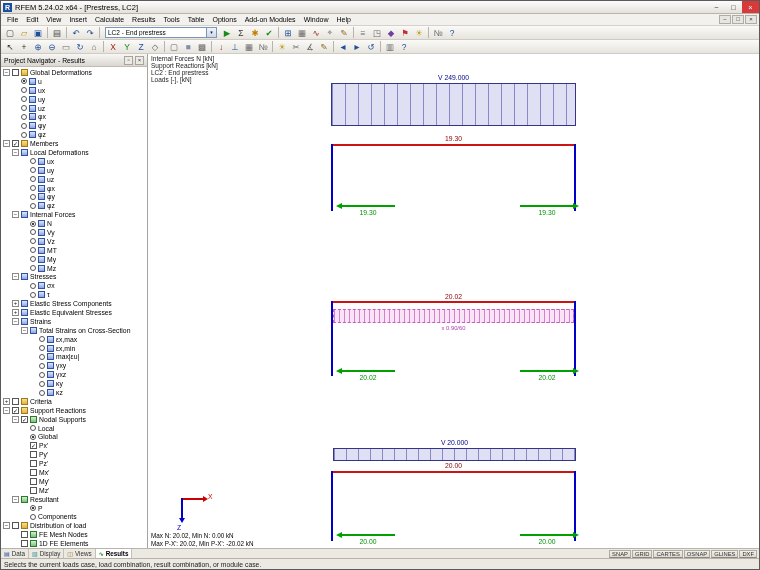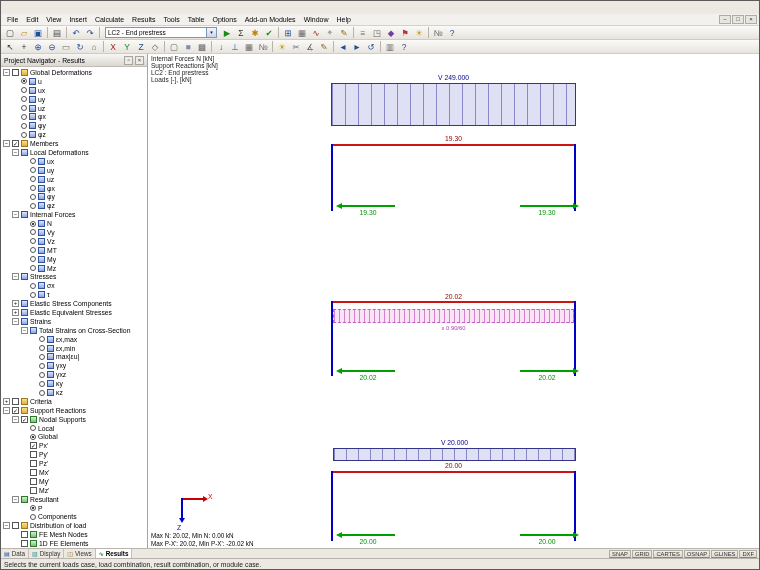"RFEM 5.24.02 x64 - [Prestress," div.titlebar { html: none -> <div> <span>R</span> <span>RFEM 5.24.02 x64 - [Prestress, LC2]</span> <span> <span>−</span> <span>□</span> <span>×</span> </span> </div> }
